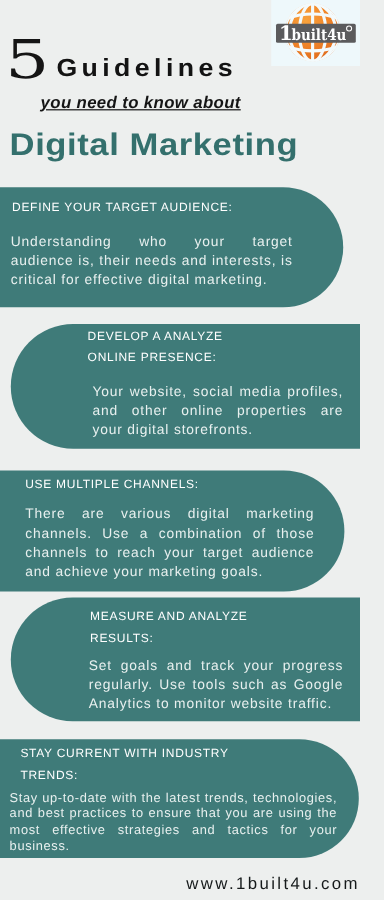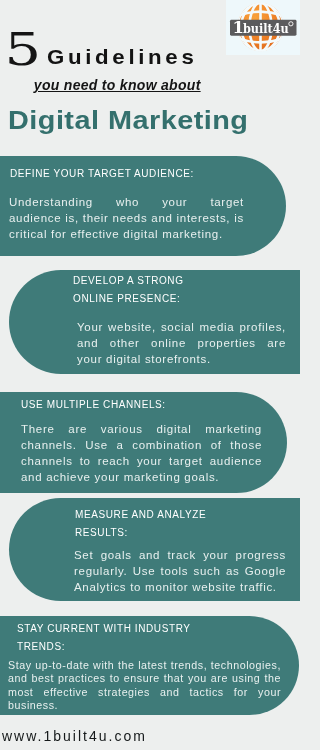"DEVELOP A STRONG" div.ln { text: STRONG -> ANALYZE }
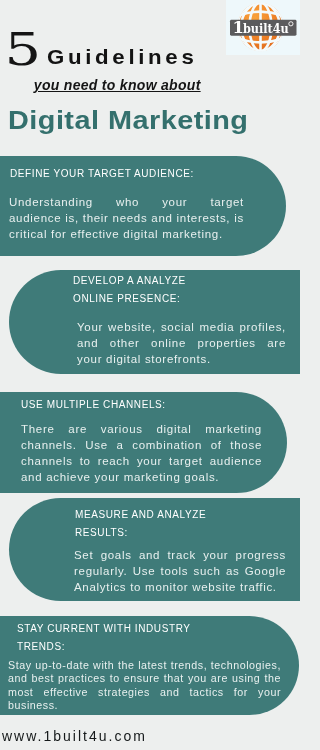"www.1built4u.com" .footer { text-align: left -> right }
